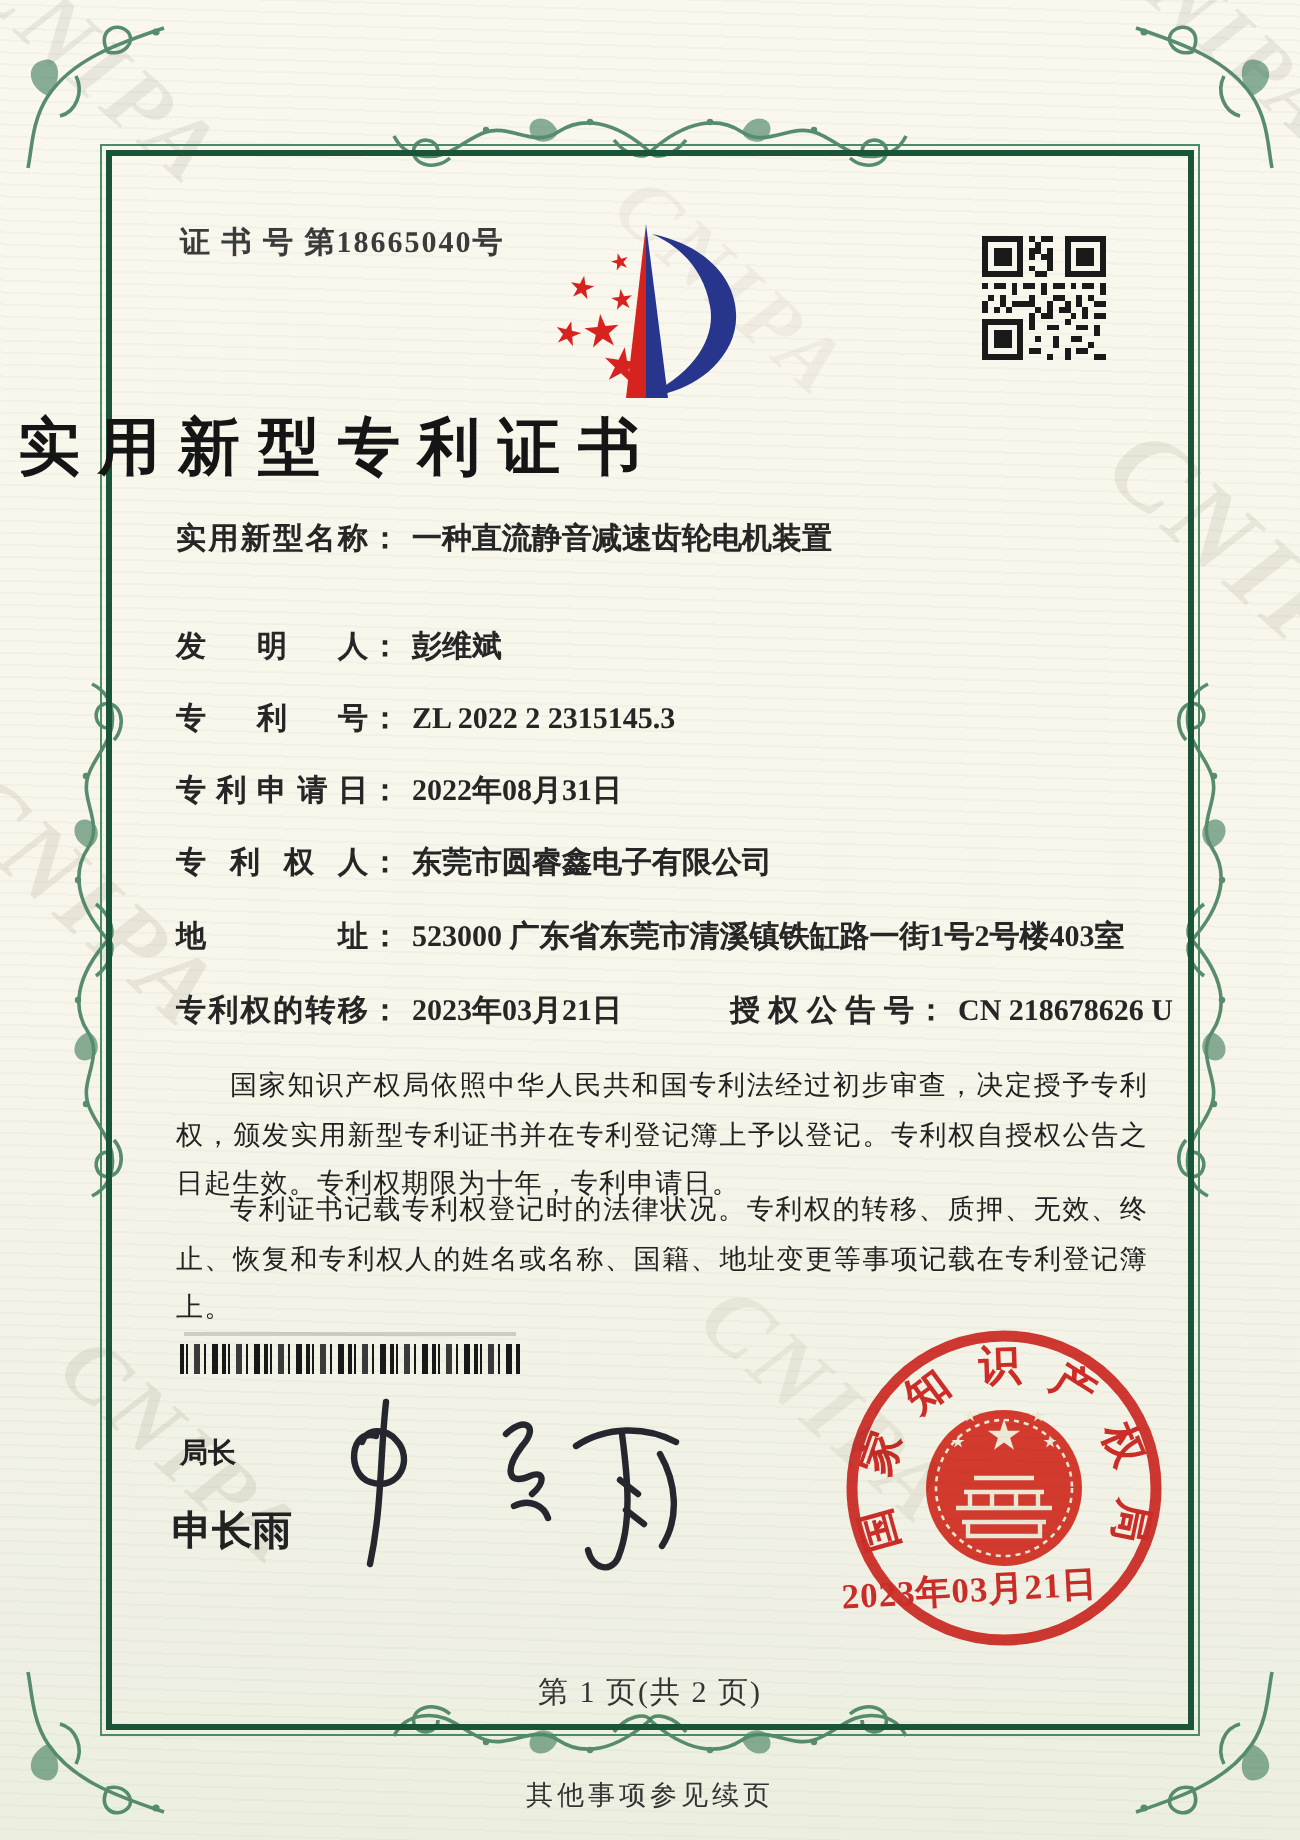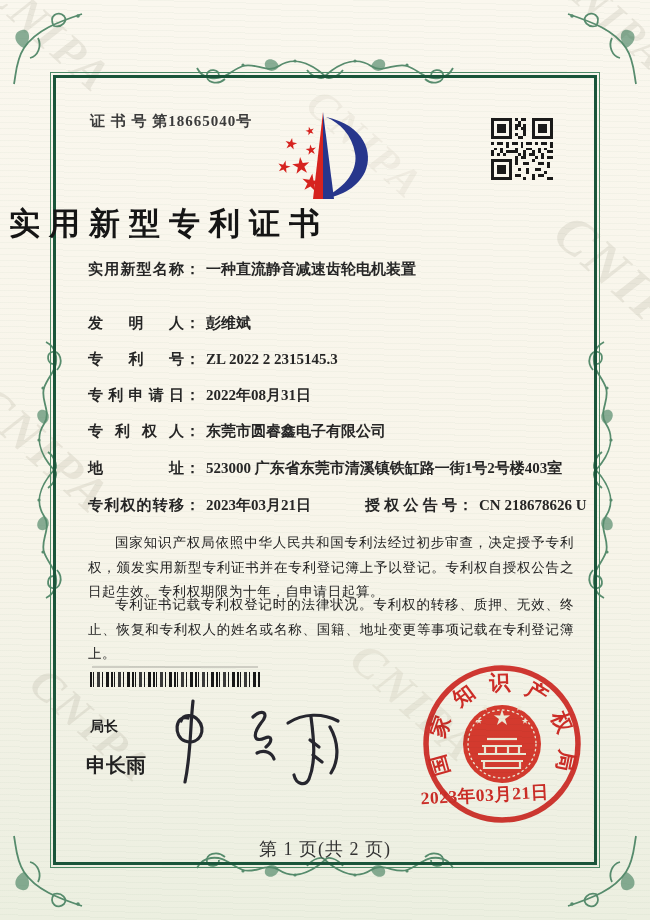"国家知识产权局依照中华人民共和国专利法经过初步审查，决定授予专利权，颁发实用新型" div.para { text: 自申请日起算 -> 专利申请日 }
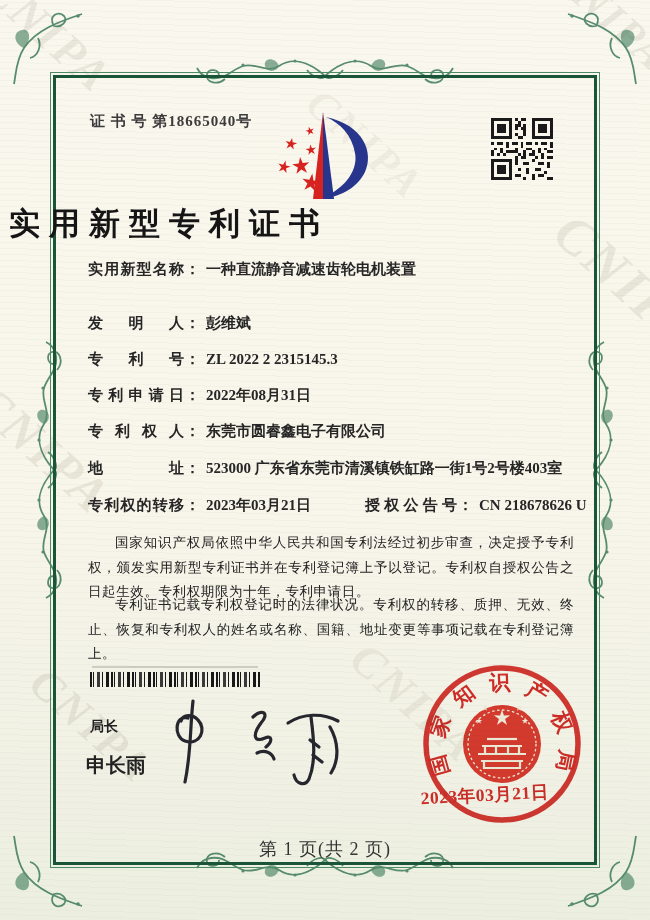"第 1 页(共 2 页)" .page-no { font-size: 18px -> 15px }
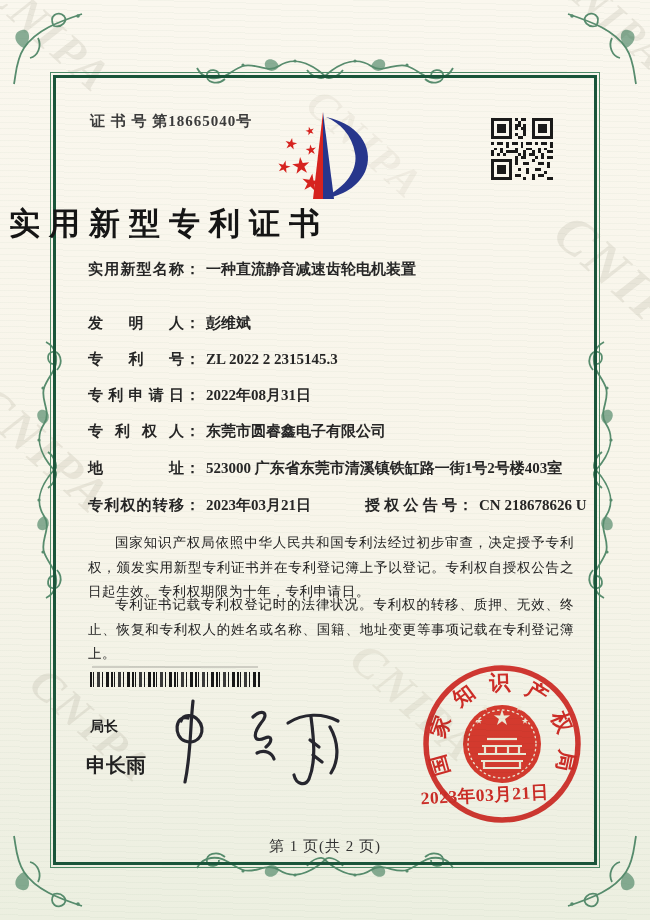"其他事项参见续页" div.cont-note { html: none -> <div>其他事项参见续页</div> }
